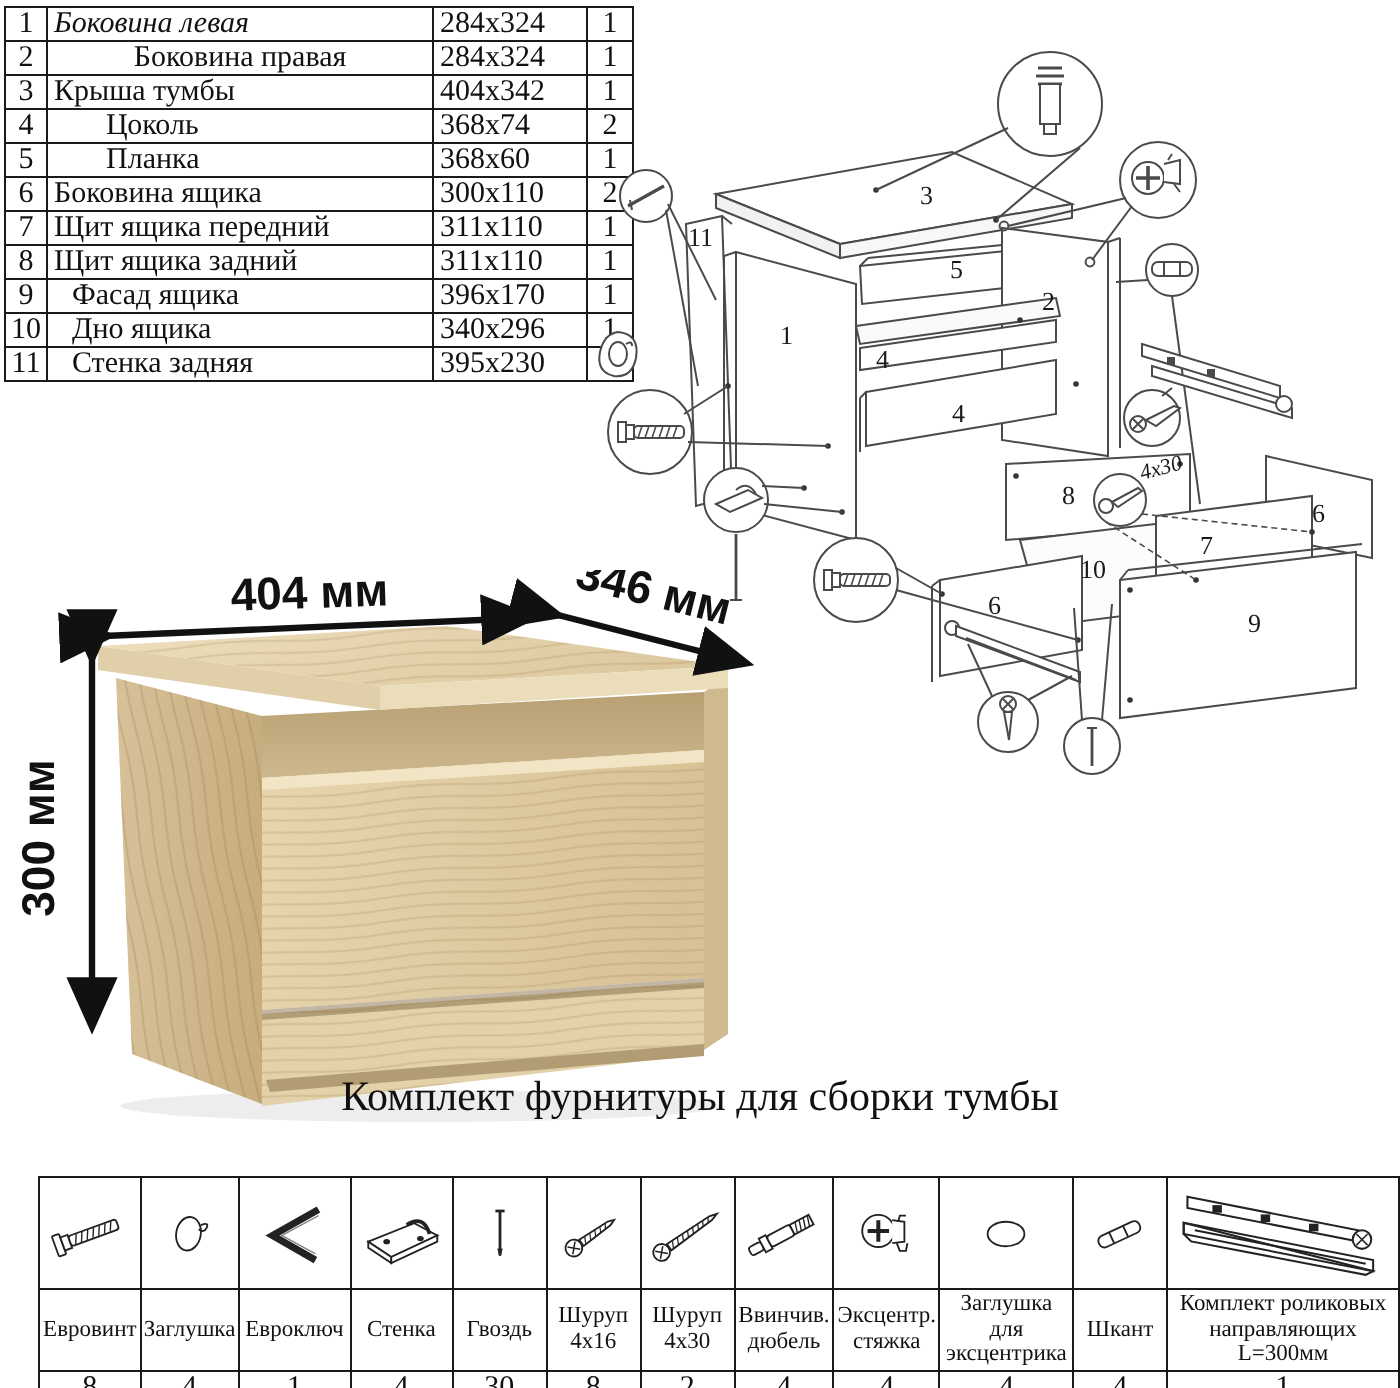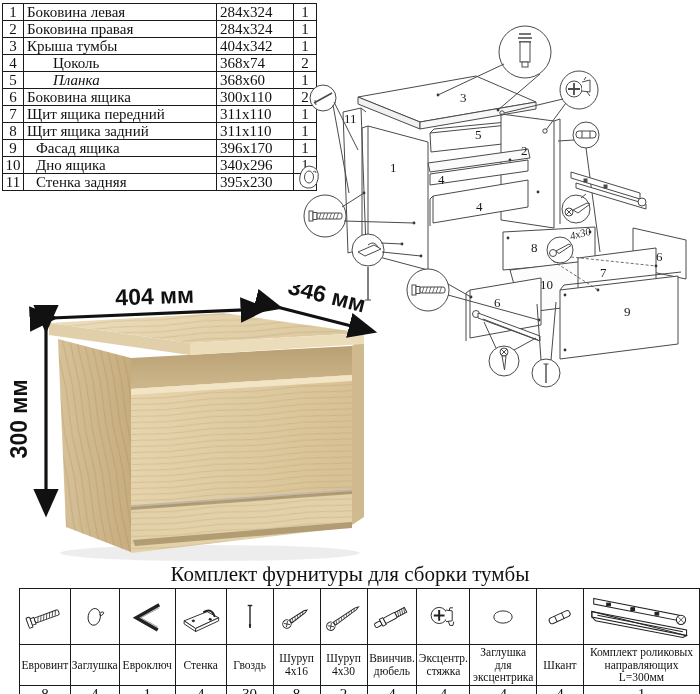"Боковина левая" td.name { font-style: none -> italic }
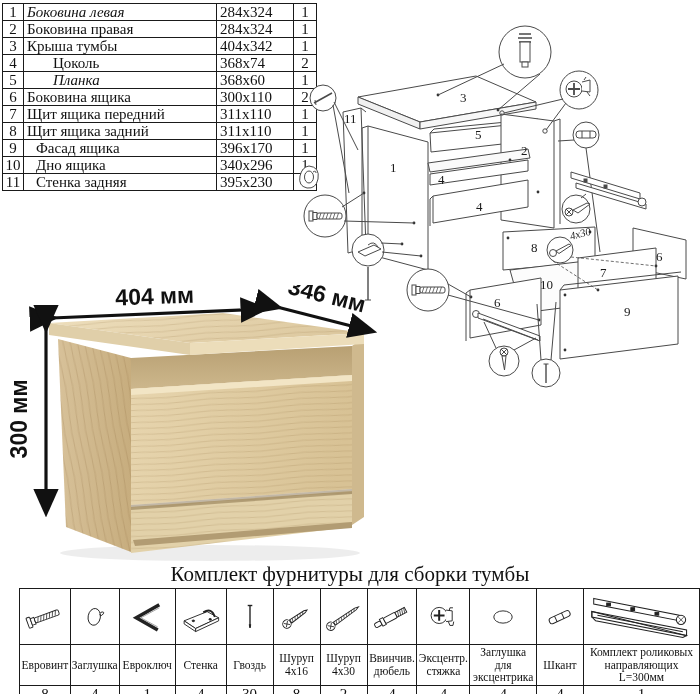"Боковина правая" td.name { text-align: none -> center }
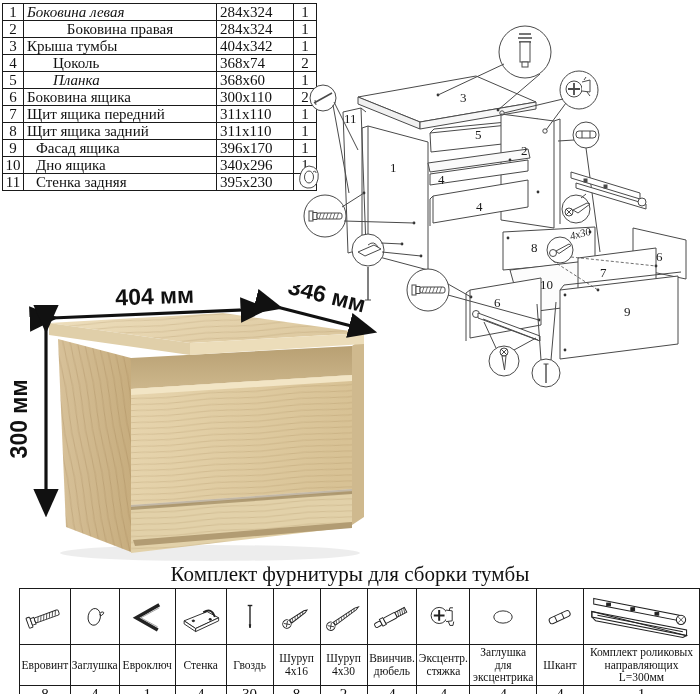"Планка" td.name { font-style: italic -> none }
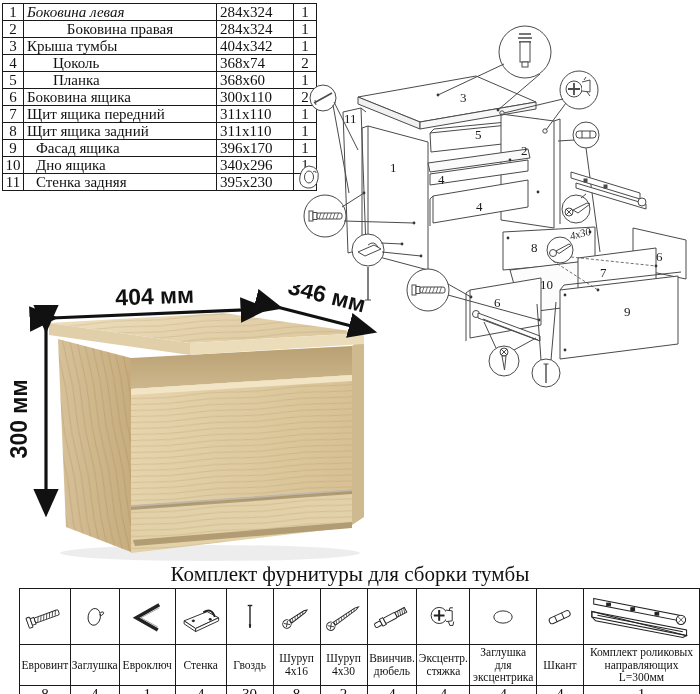"Комплект фурнитуры для сборки тумбы" .hw-title { top: 562px -> 536px }
